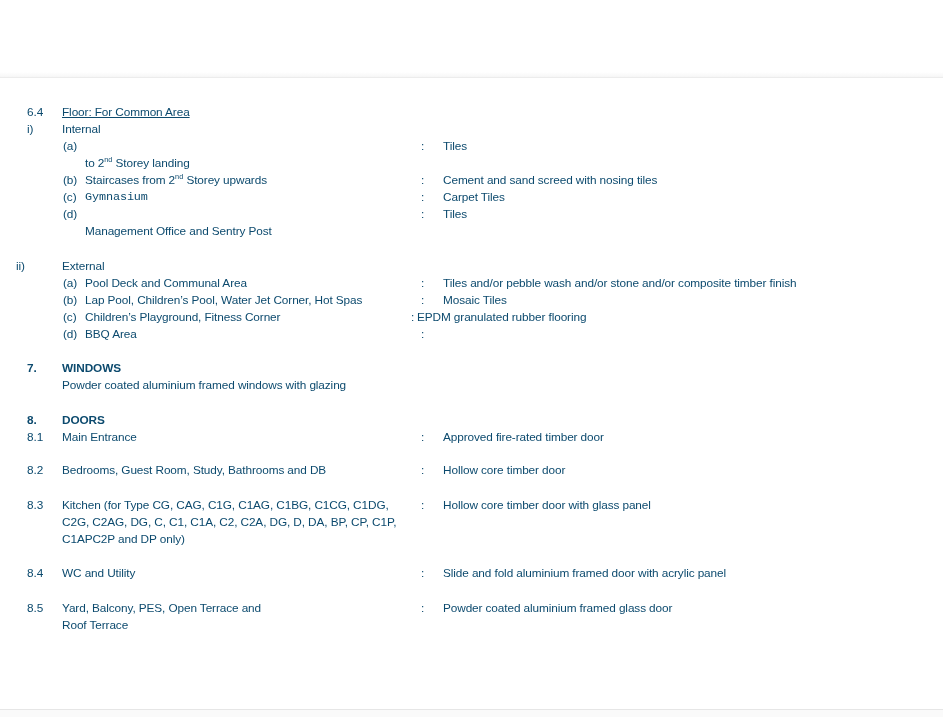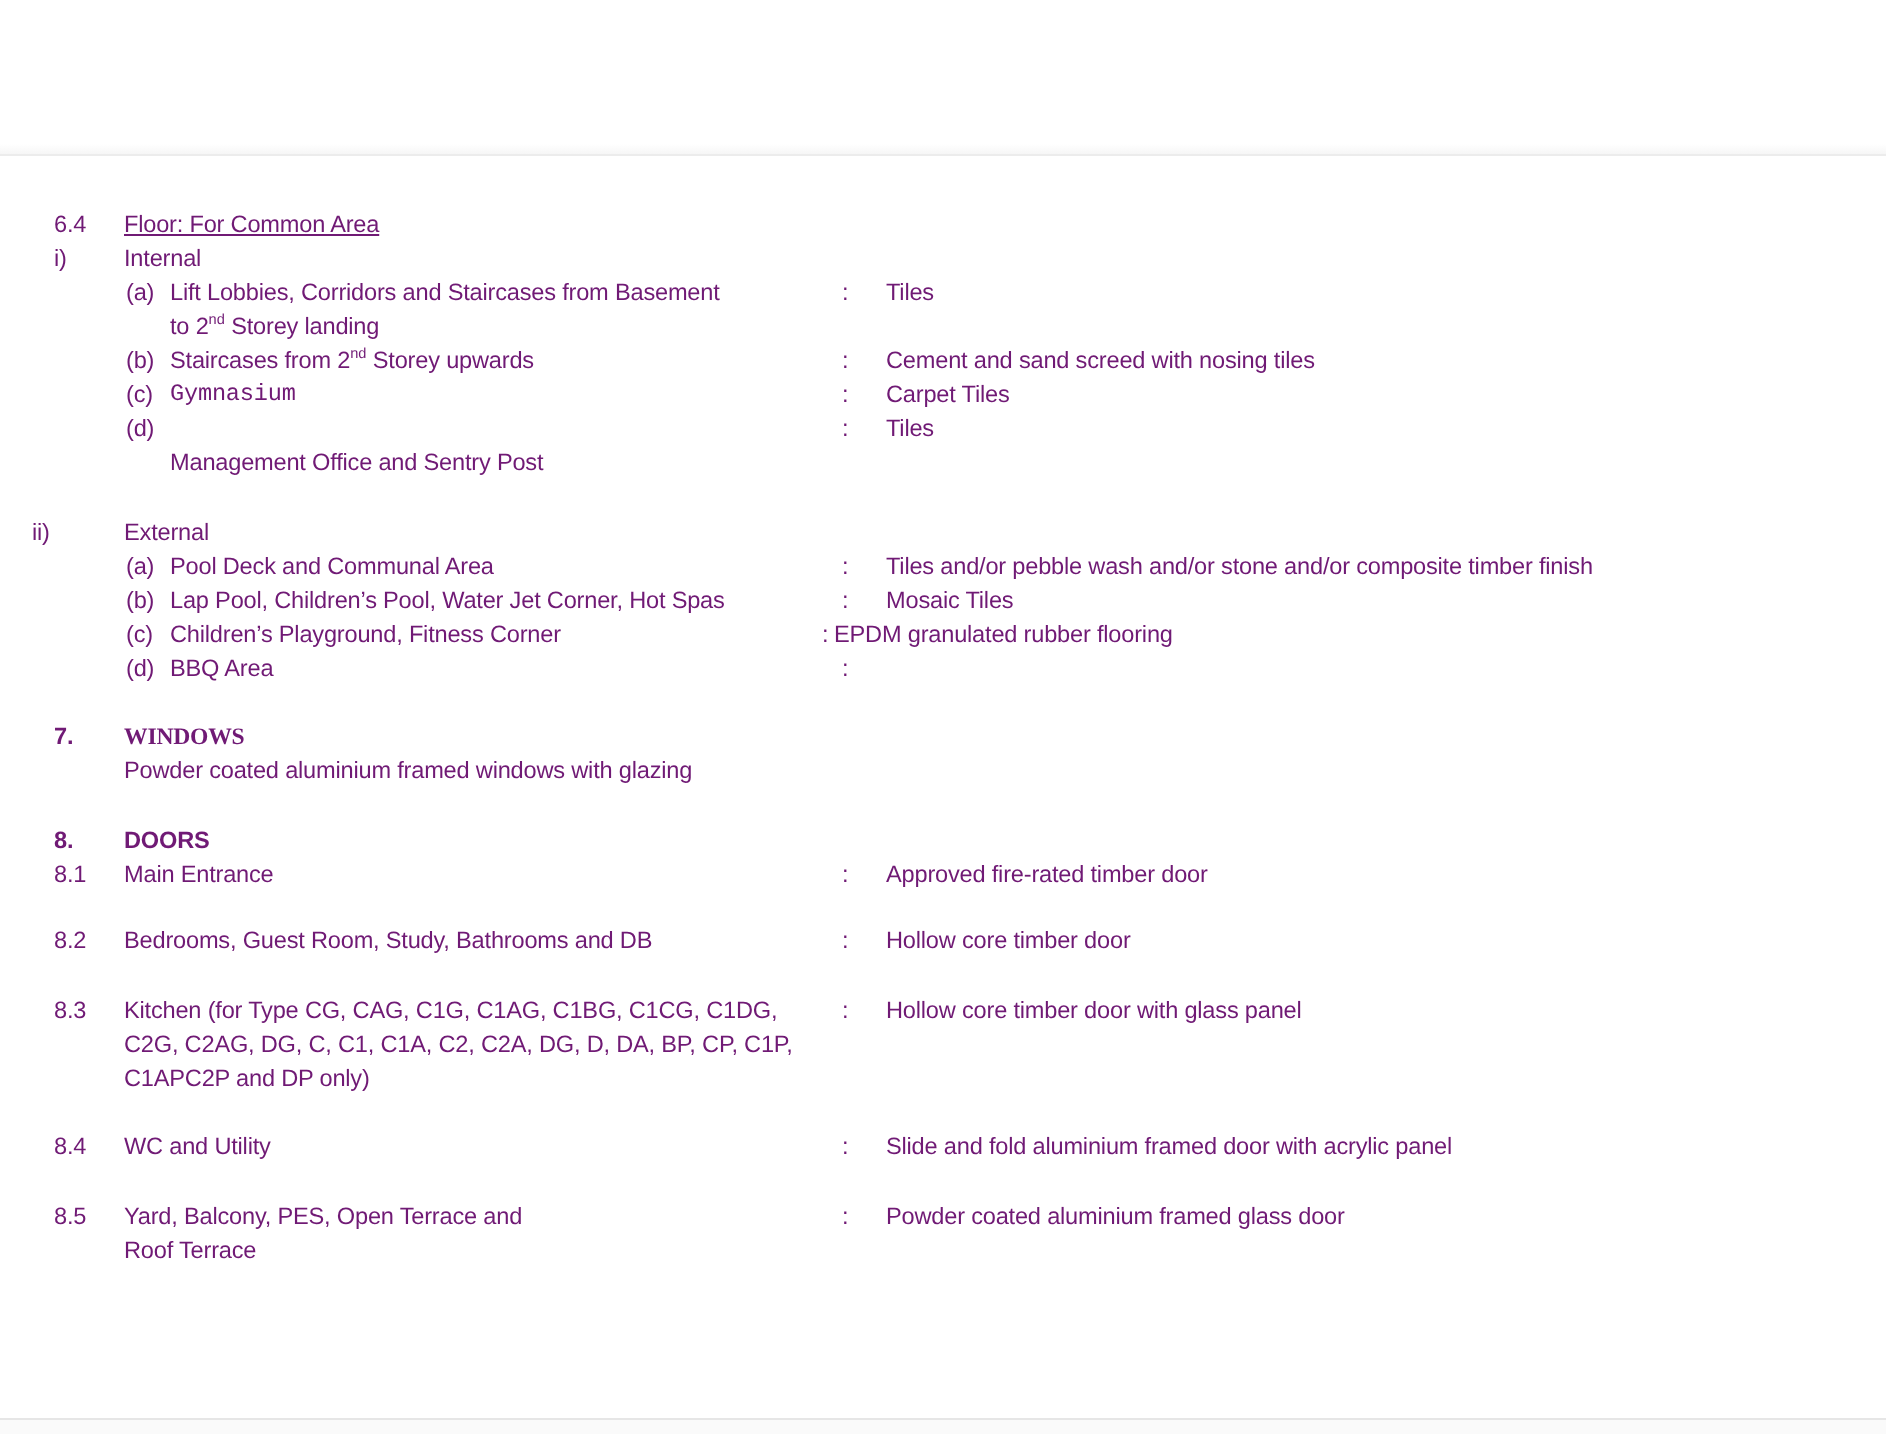"6.4" div.page { color: #701a75 -> #0c4a6e }
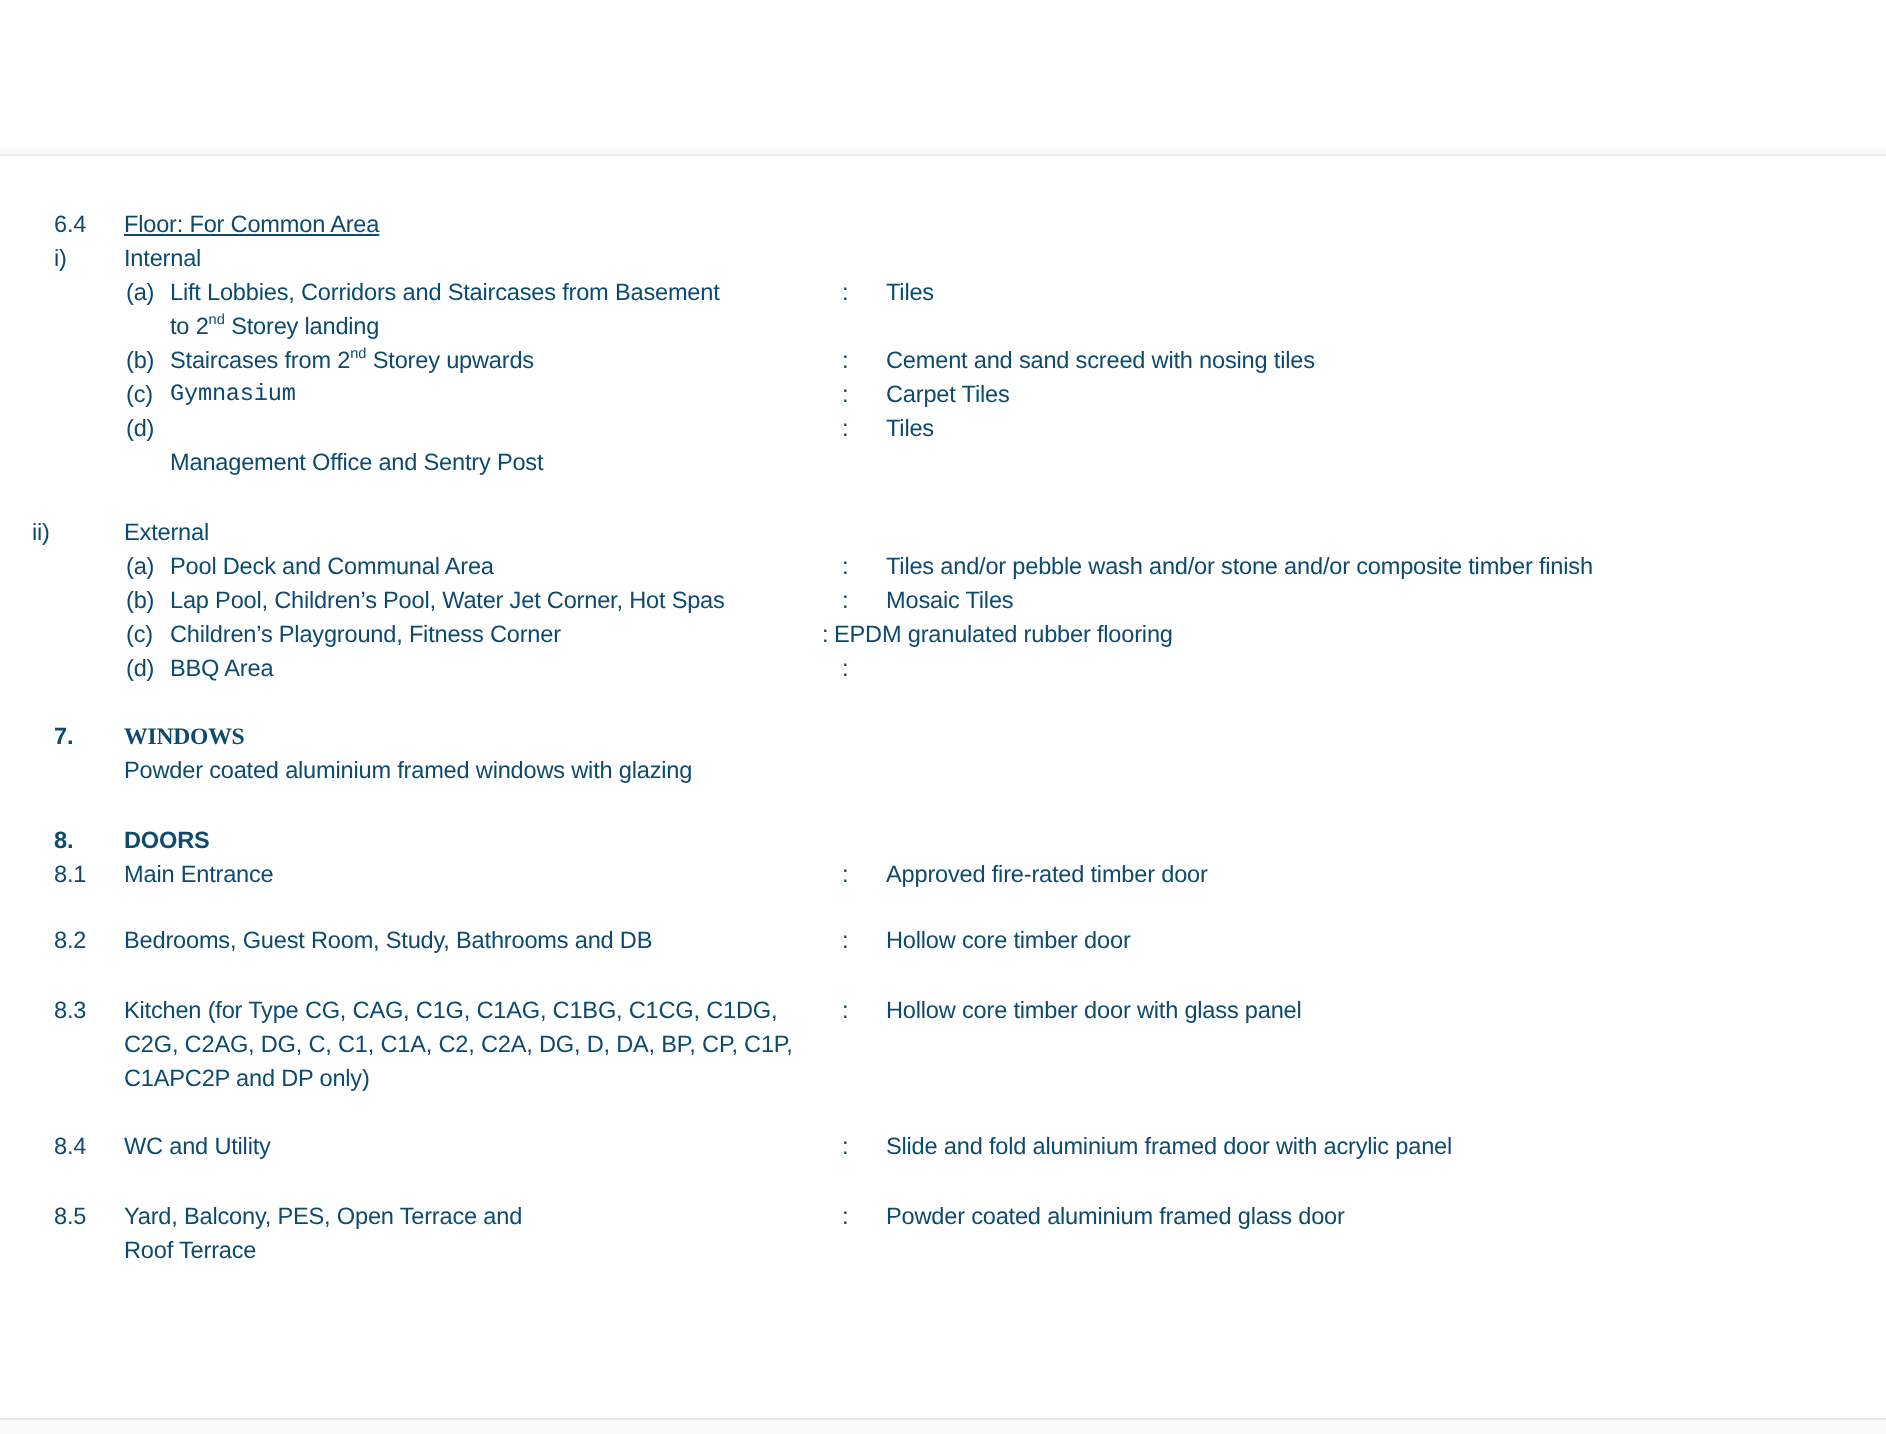"Lift Lobbies, Corridors and Staircases" span.cell { html: <span>Lift Lobbies, Corridors and Staircases from Basement</span> -> none }
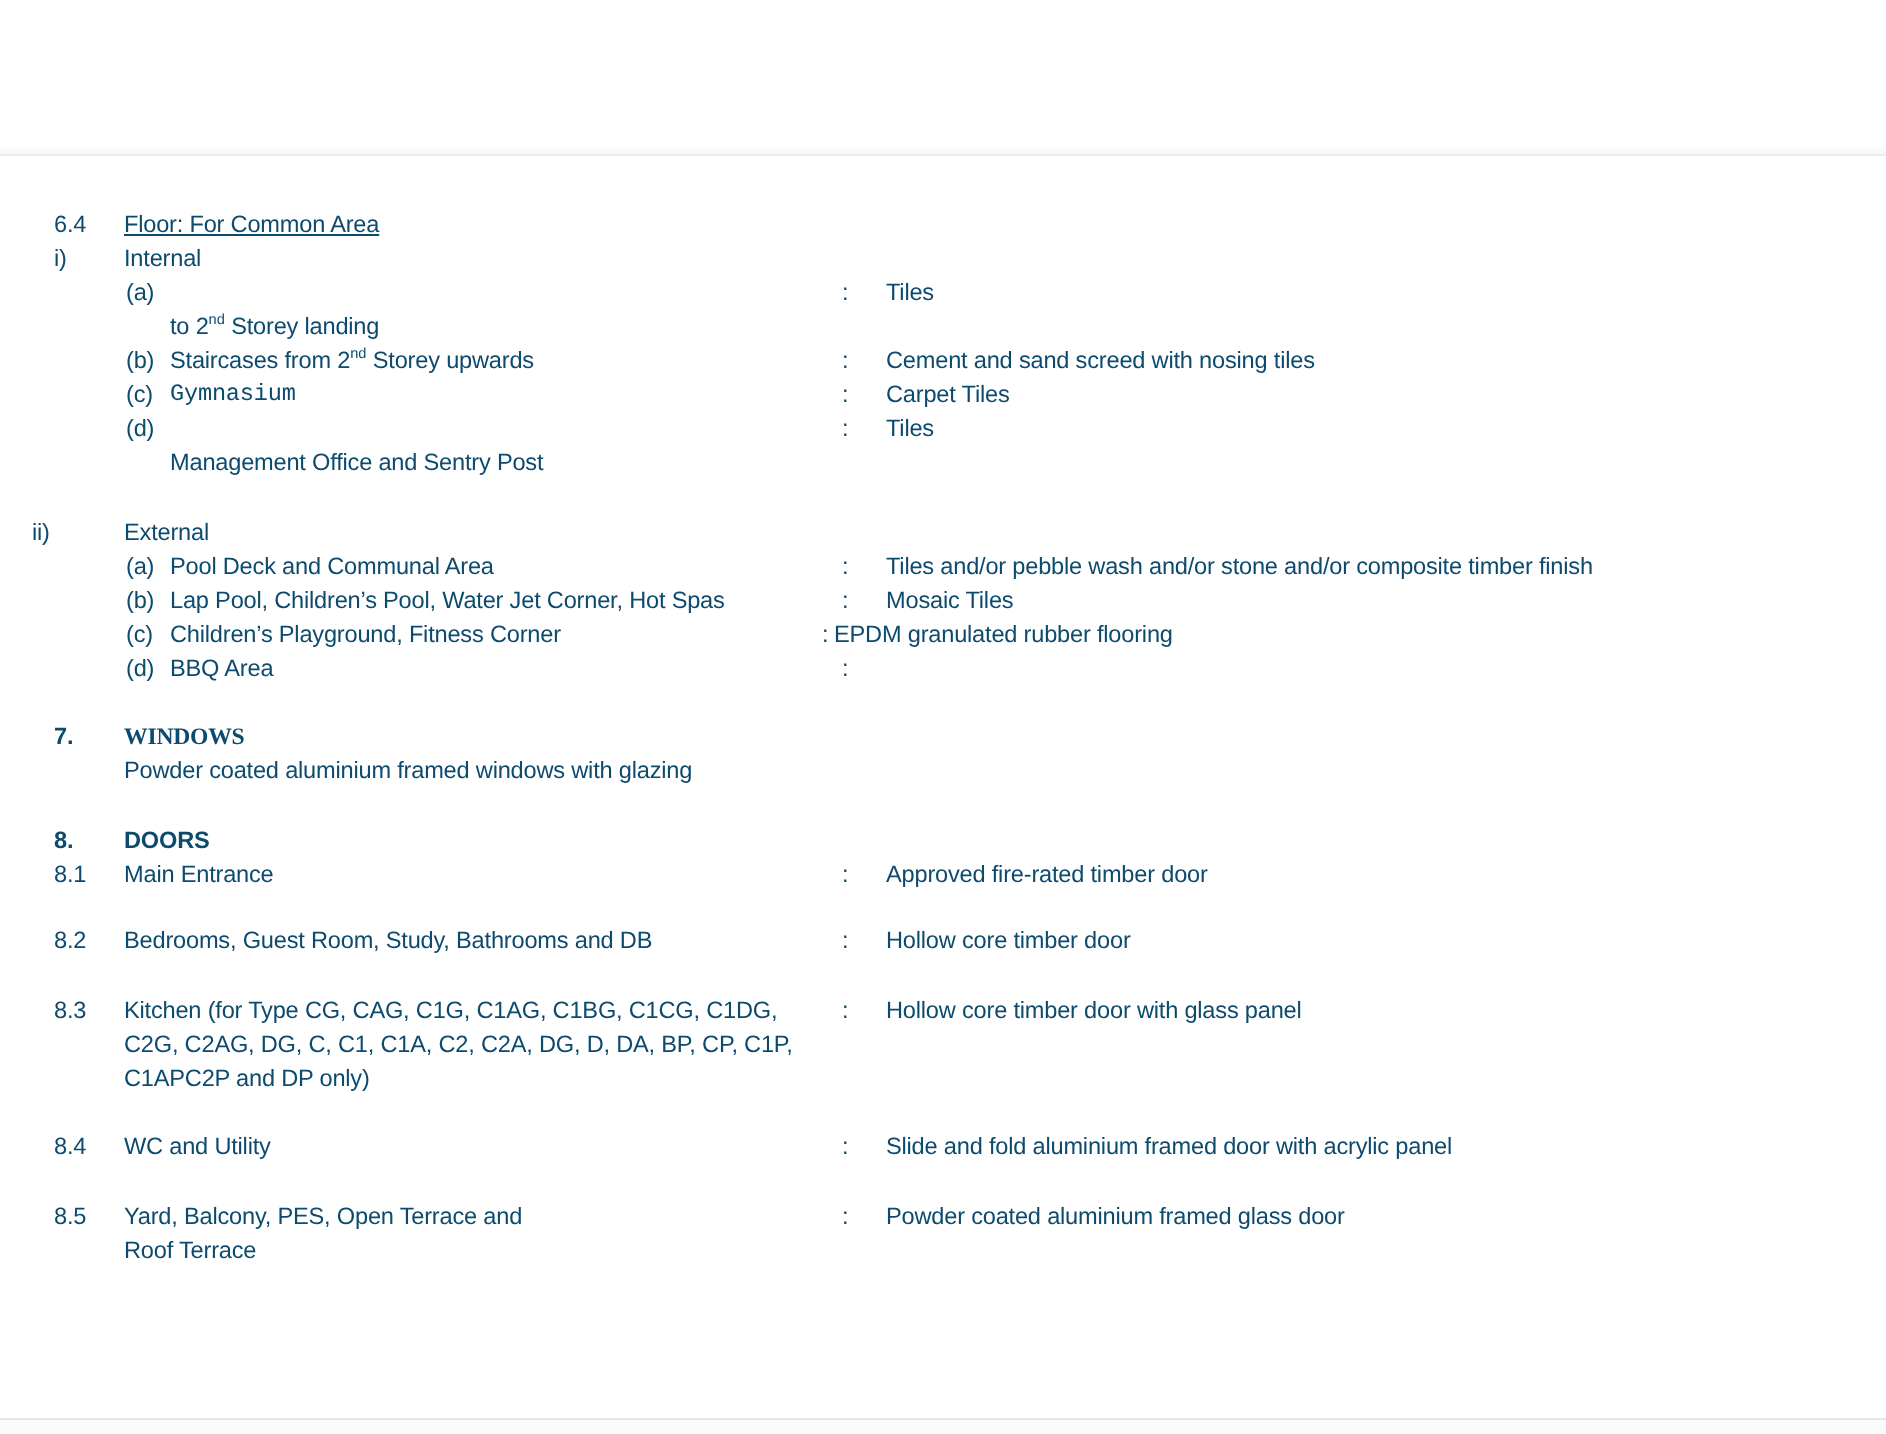"WINDOWS" span.cell { font-family: Liberation Serif, serif -> none }
